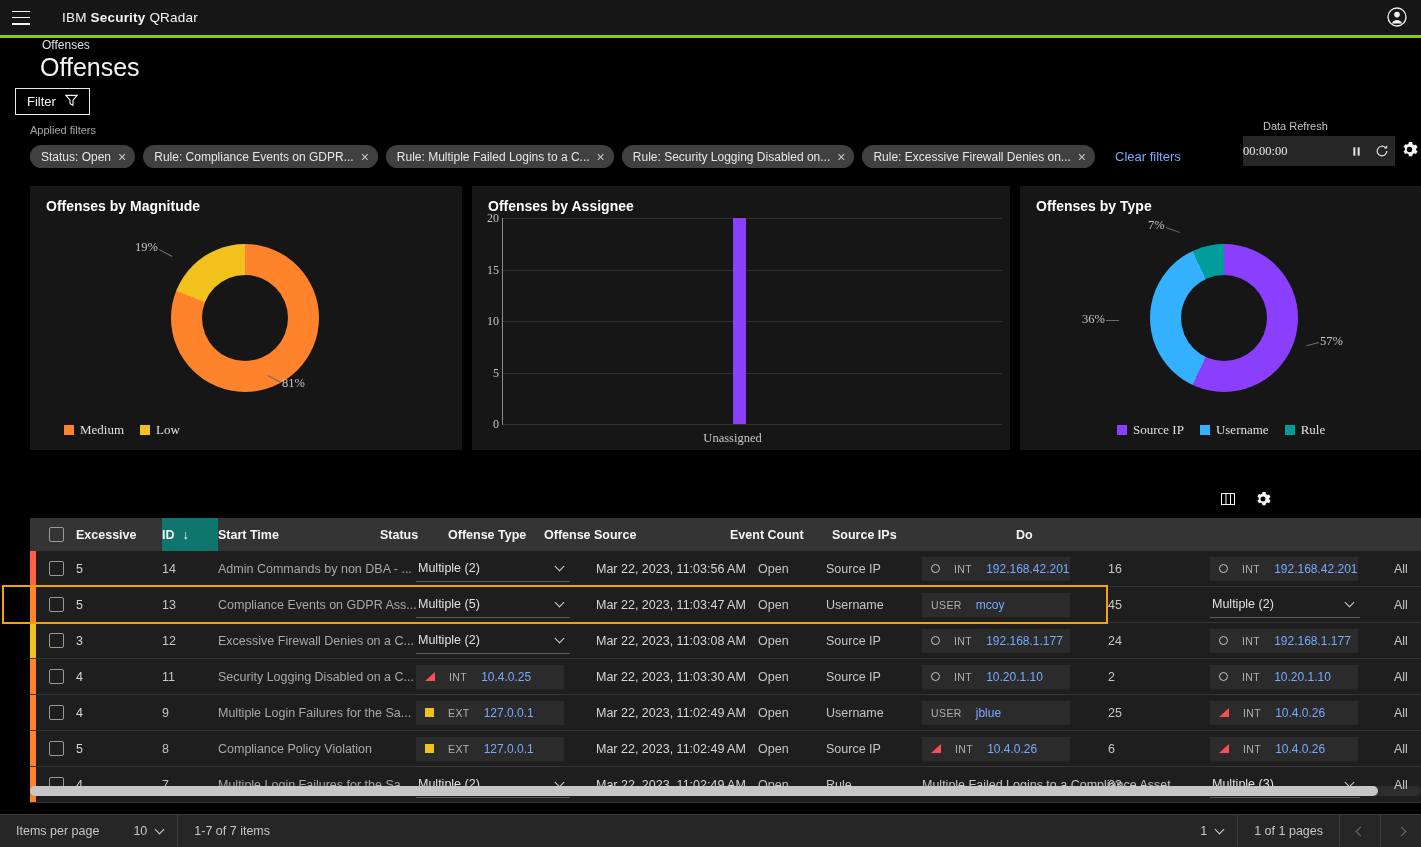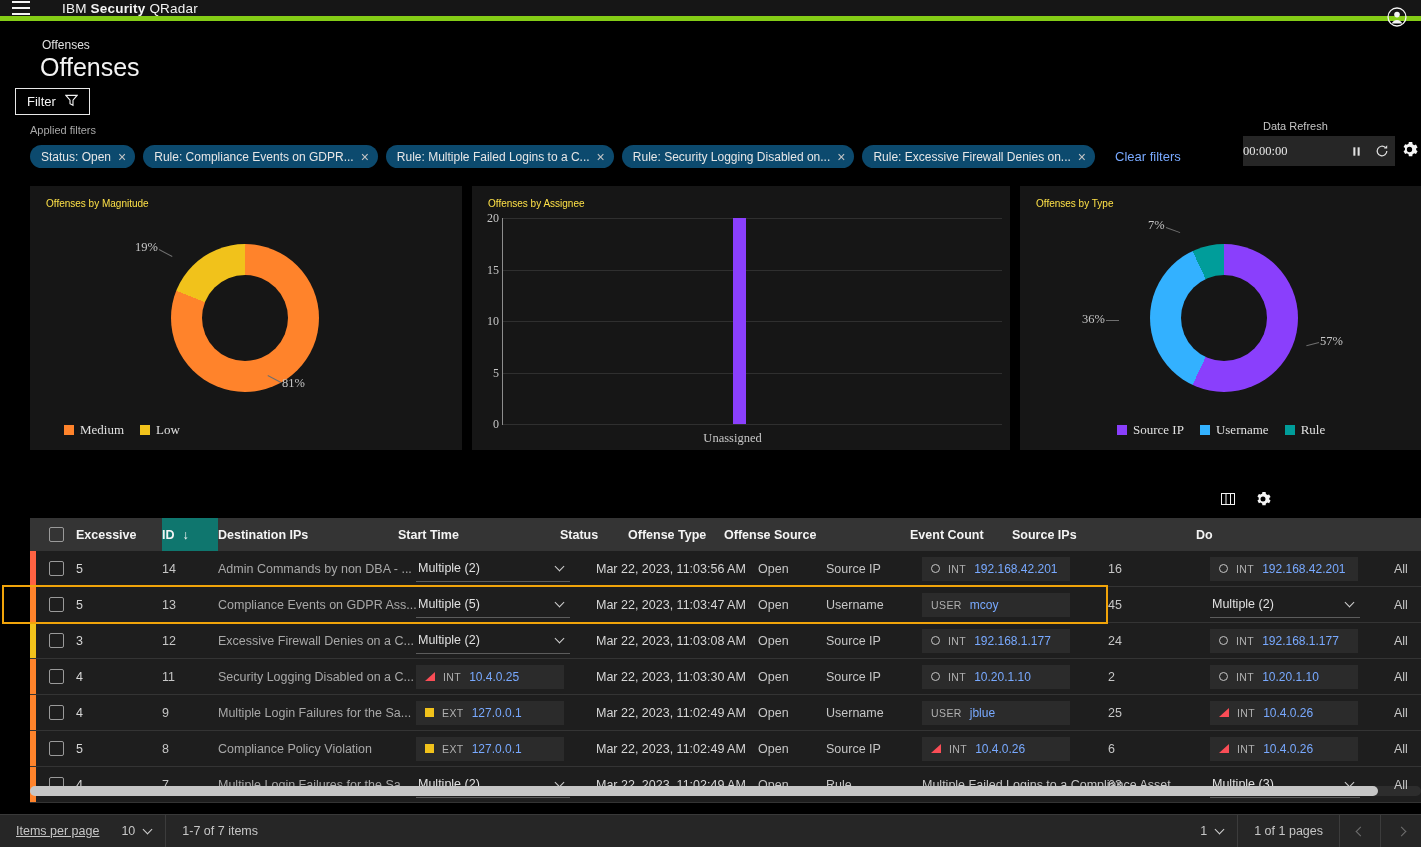"IBM Security QRadar" .topbar { border-bottom: 5px solid #84cc16 -> 3px solid #84cc16; height: 21px -> 38px }
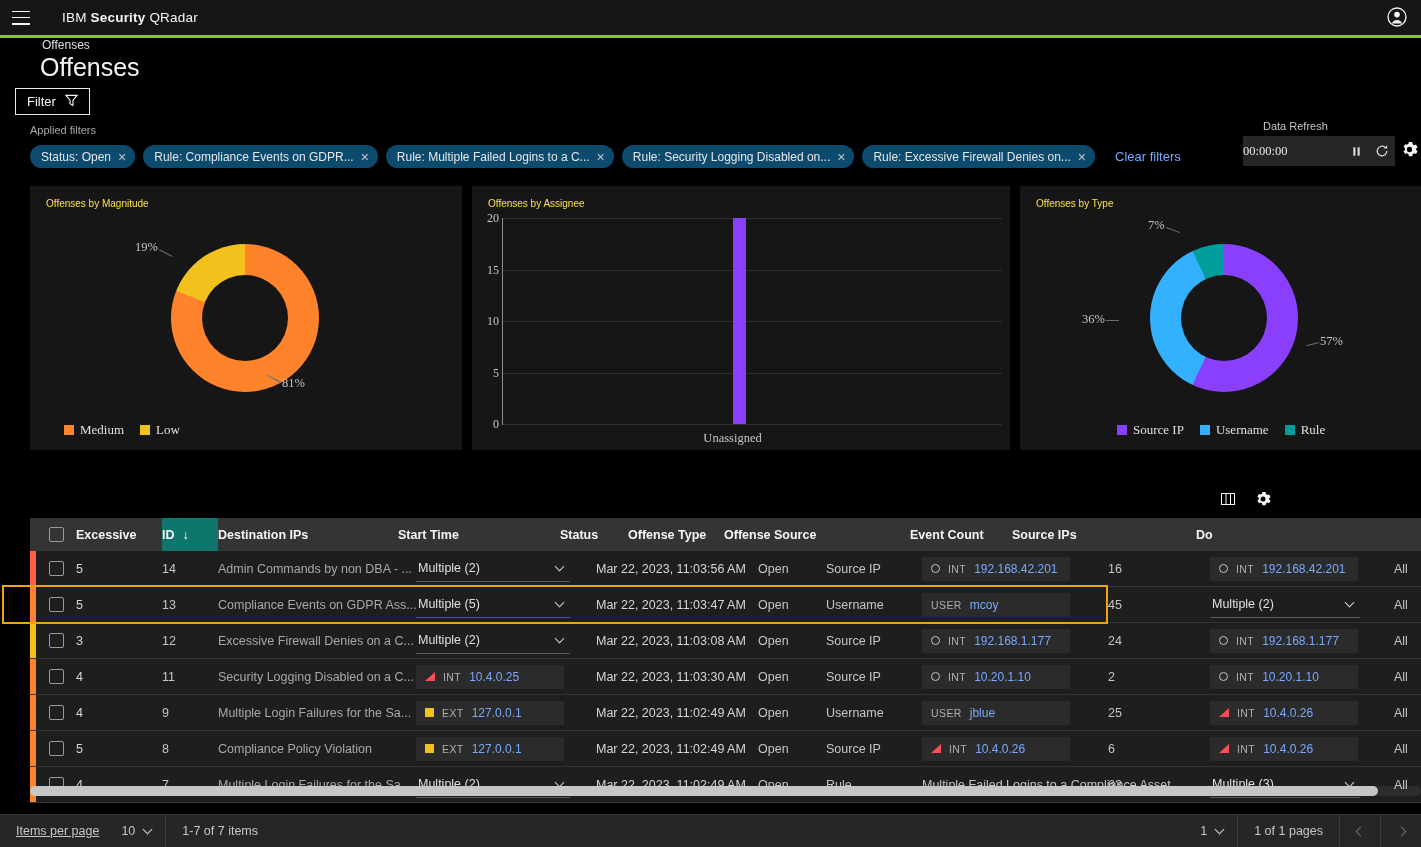"Status: Open" .ftag { background: #0c4a6e -> #404040 }
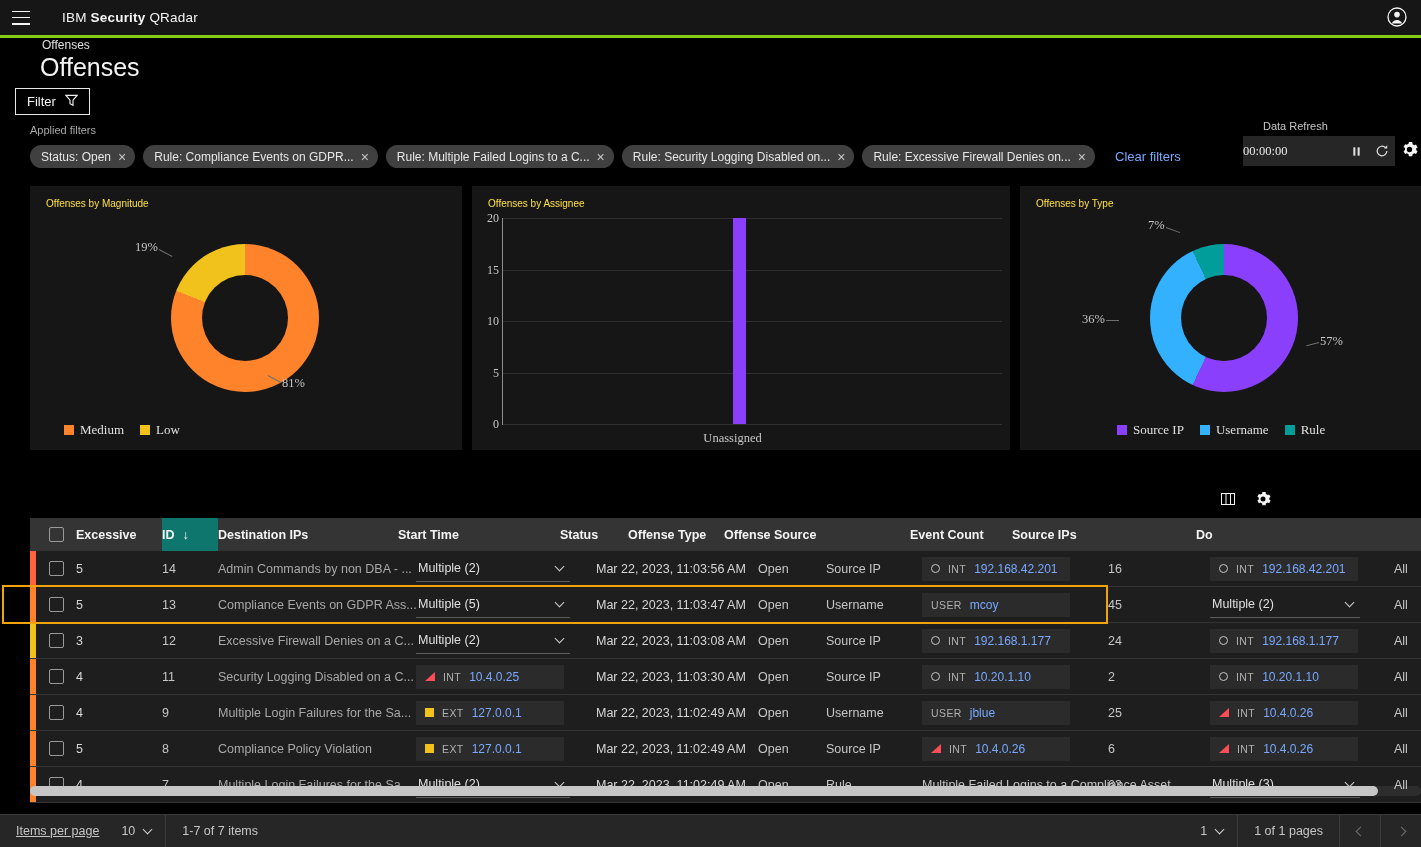"Offenses by Magnitude" .card h3 { color: #fde047 -> #ffffff; font-size: 10px -> 14px; font-weight: 400 -> 700 }
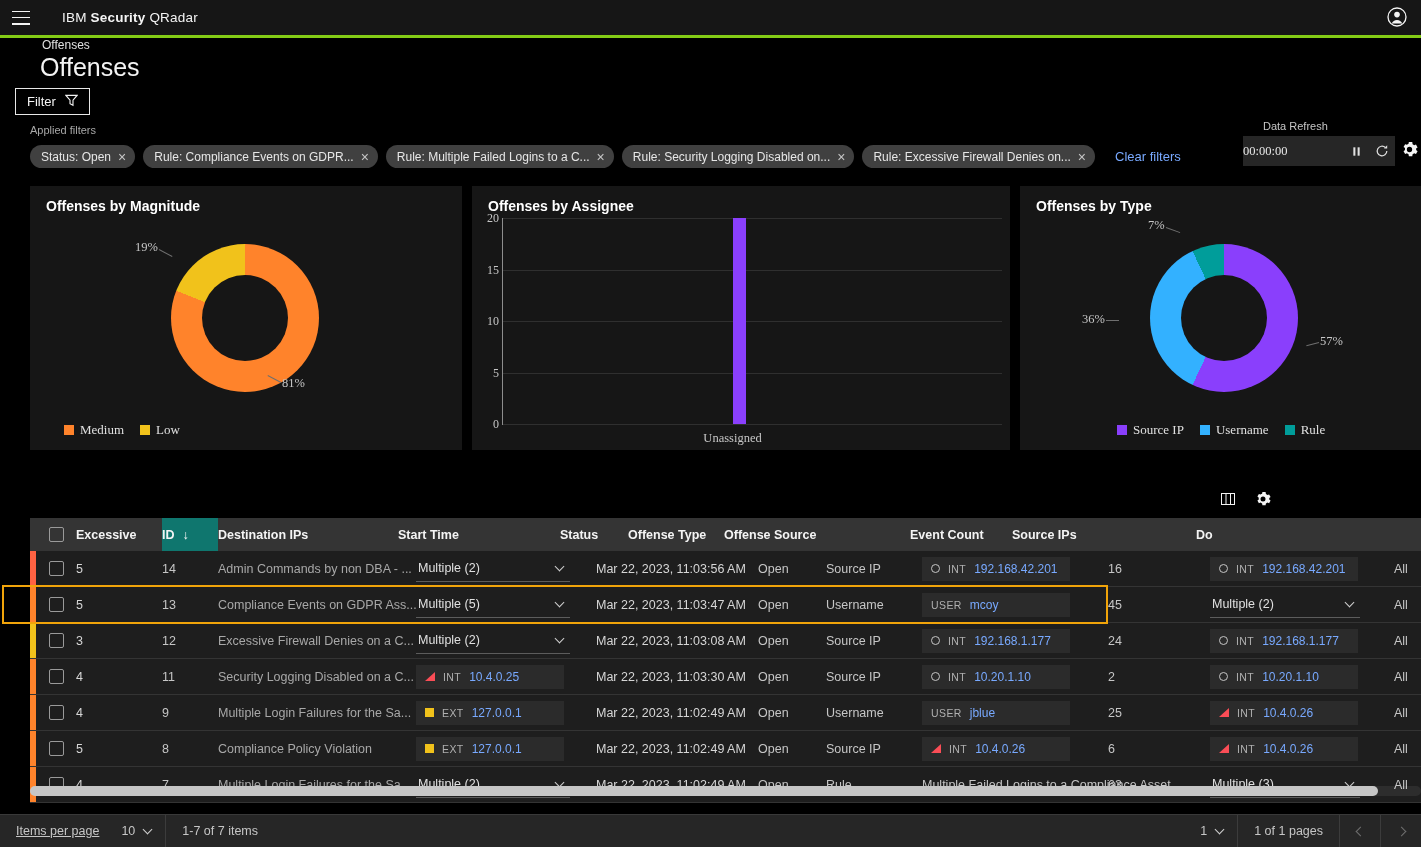"Destination IPs" div.col { html: <div>Destination IPs</div> -> none }
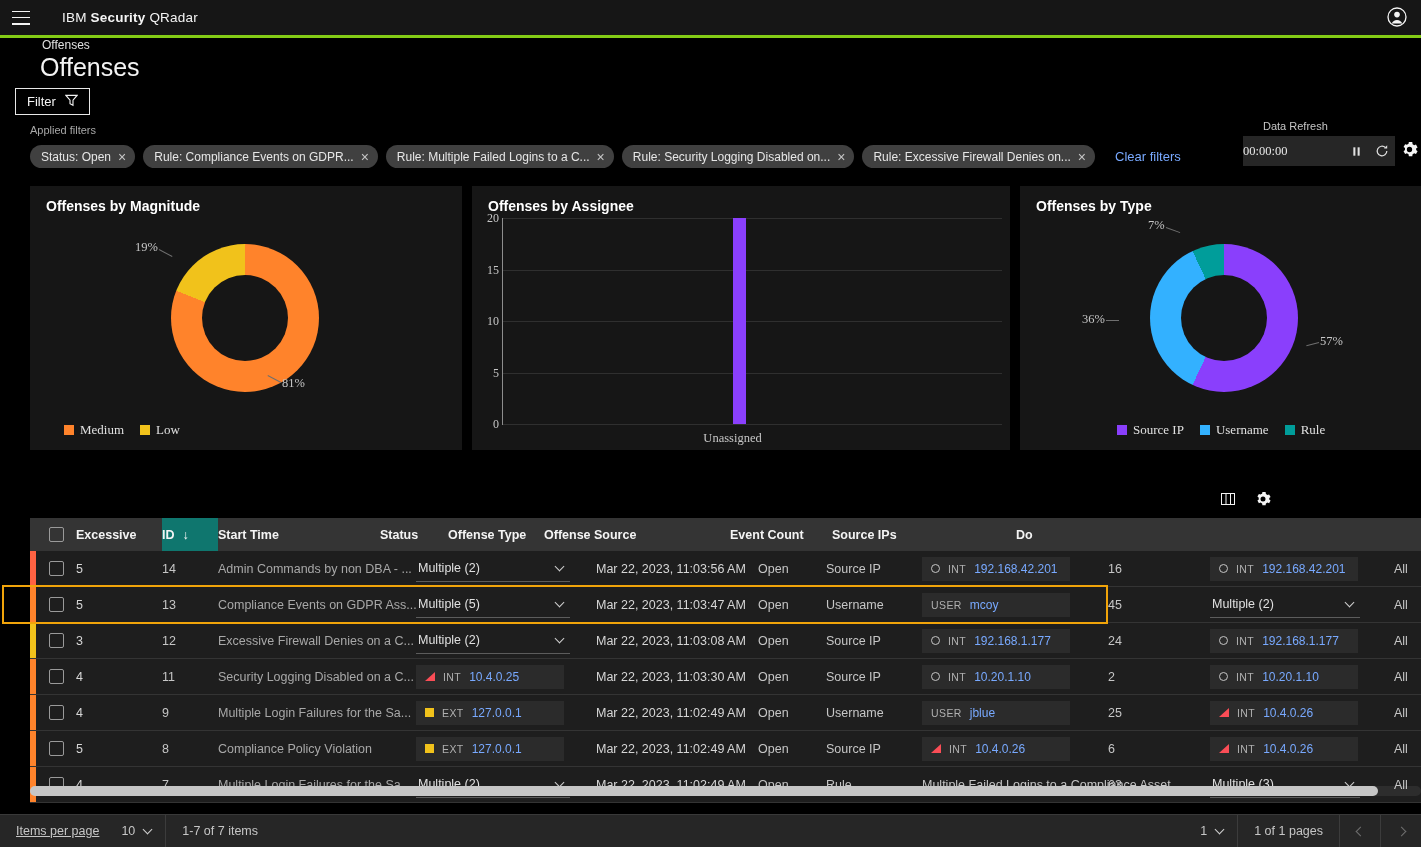"INT" .iptag { gap: 8px -> 14px }
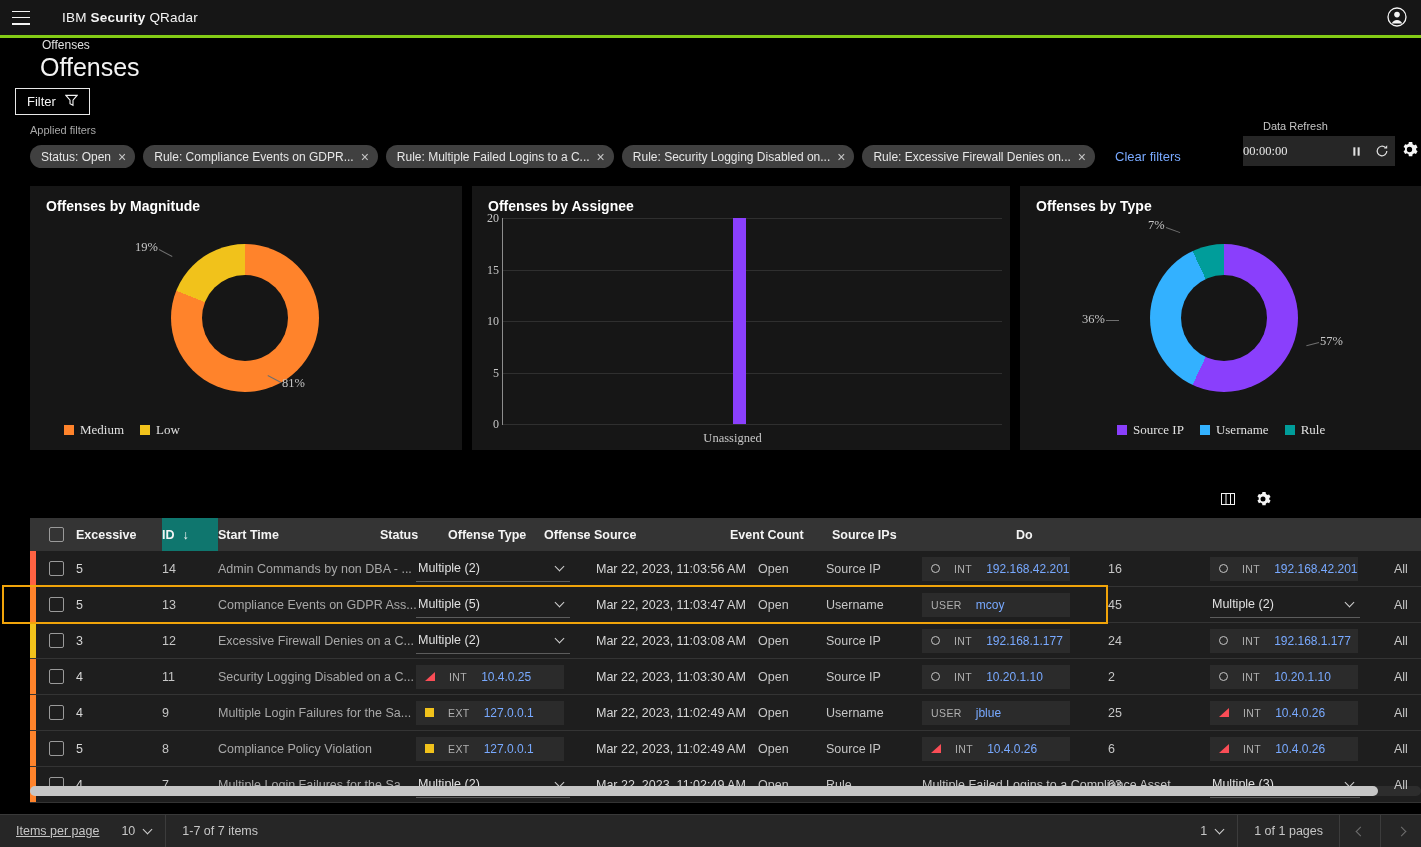"Items per page" .pg-label { margin-right: 8px -> 20px; text-decoration: underline -> none }
